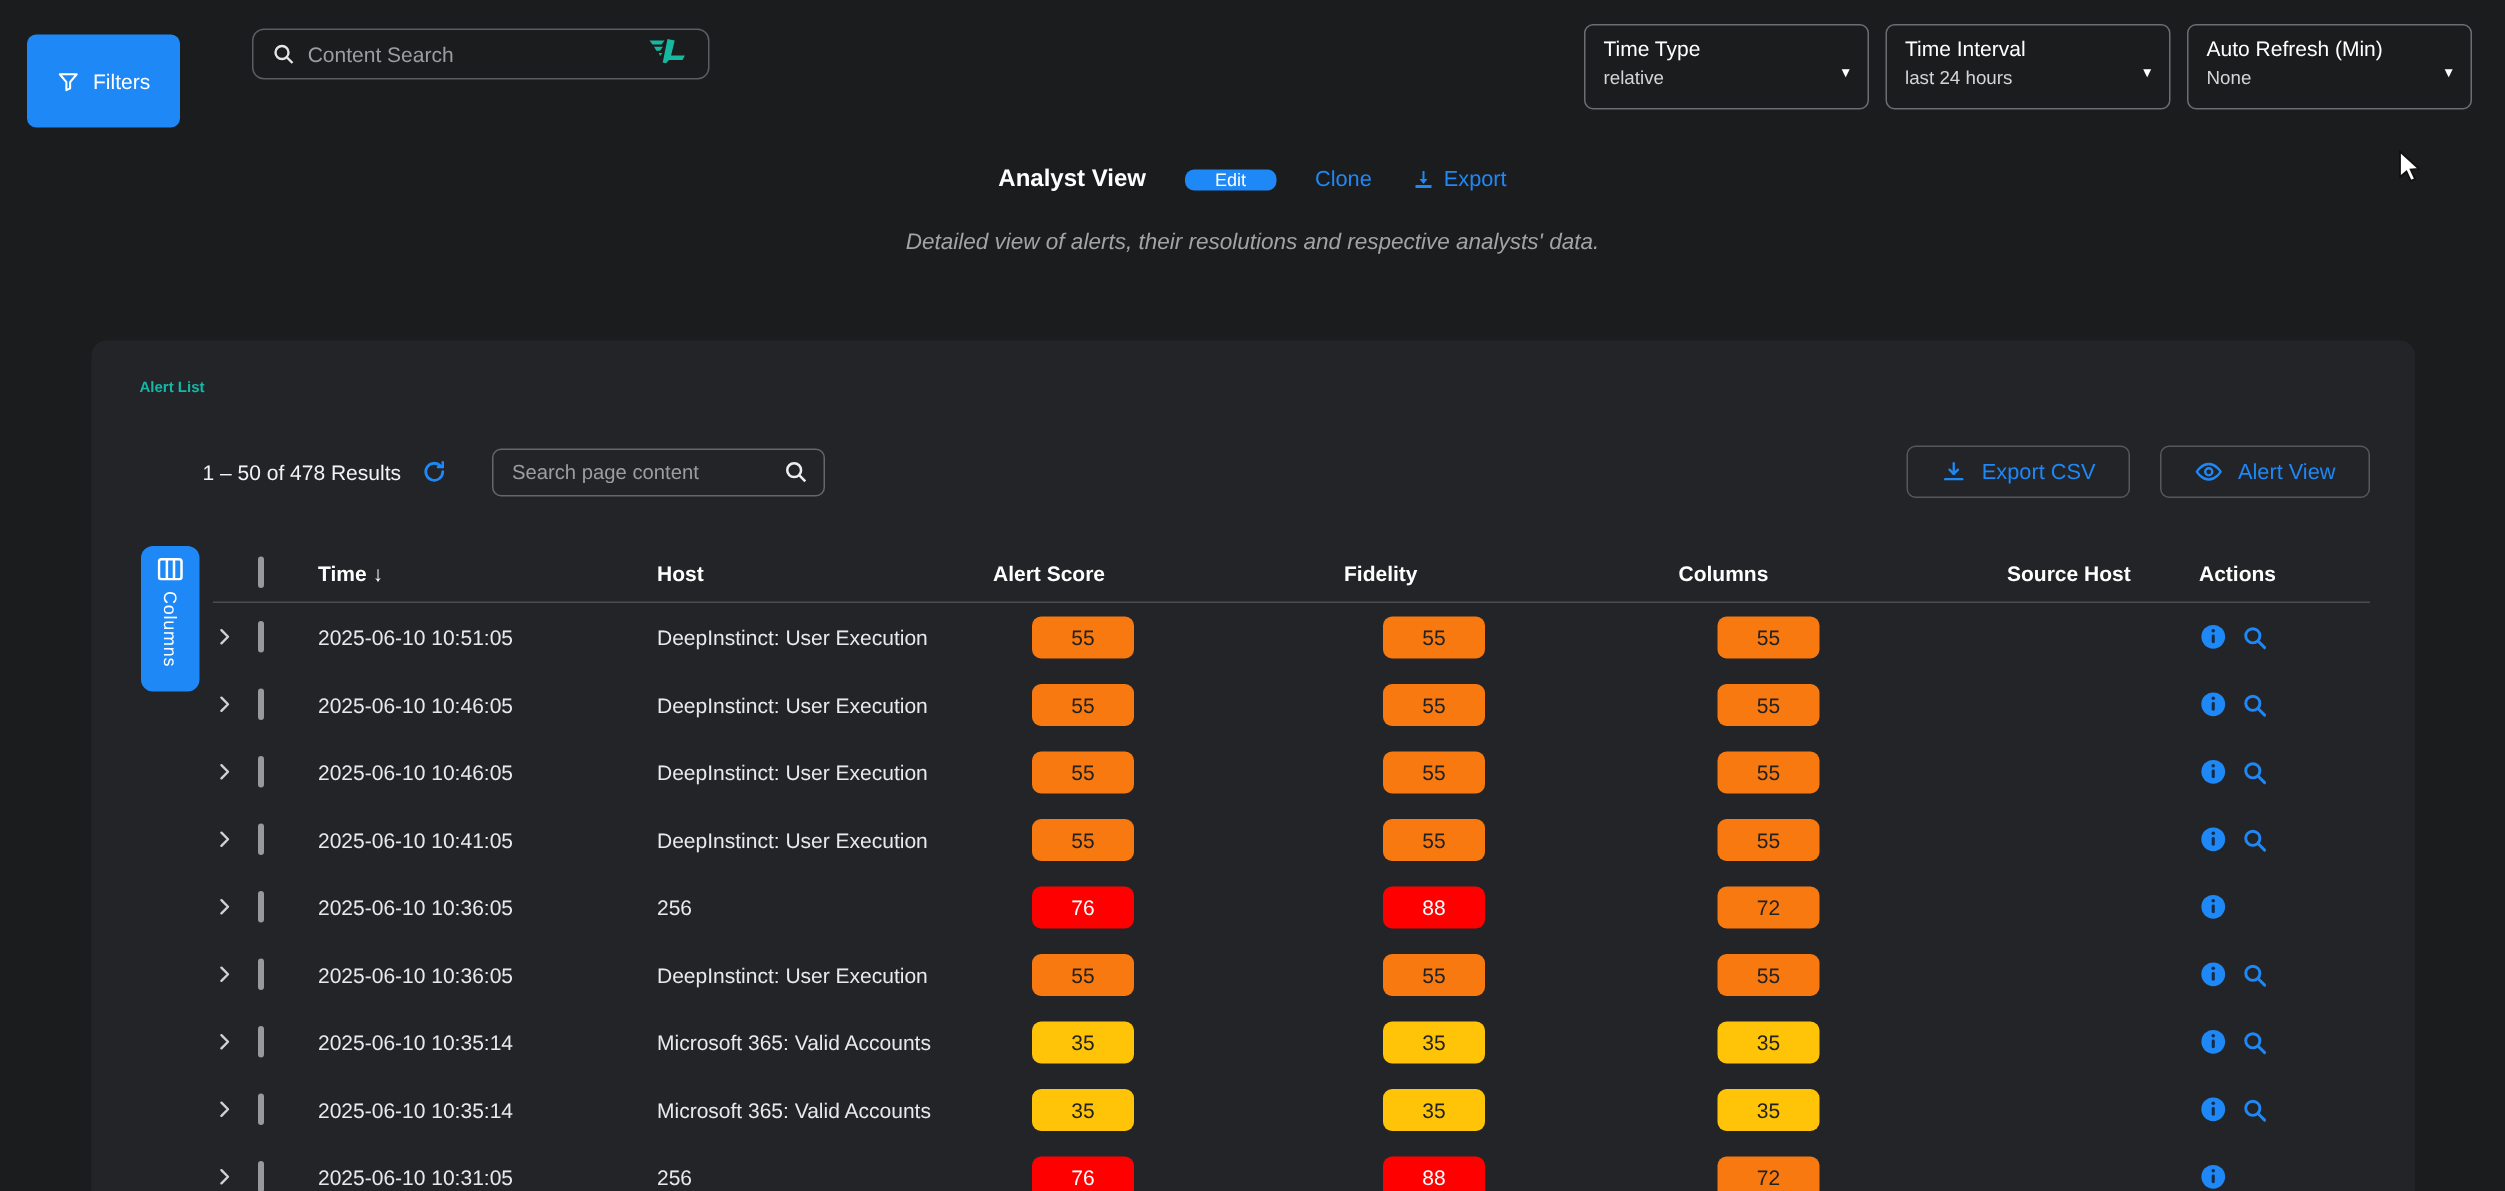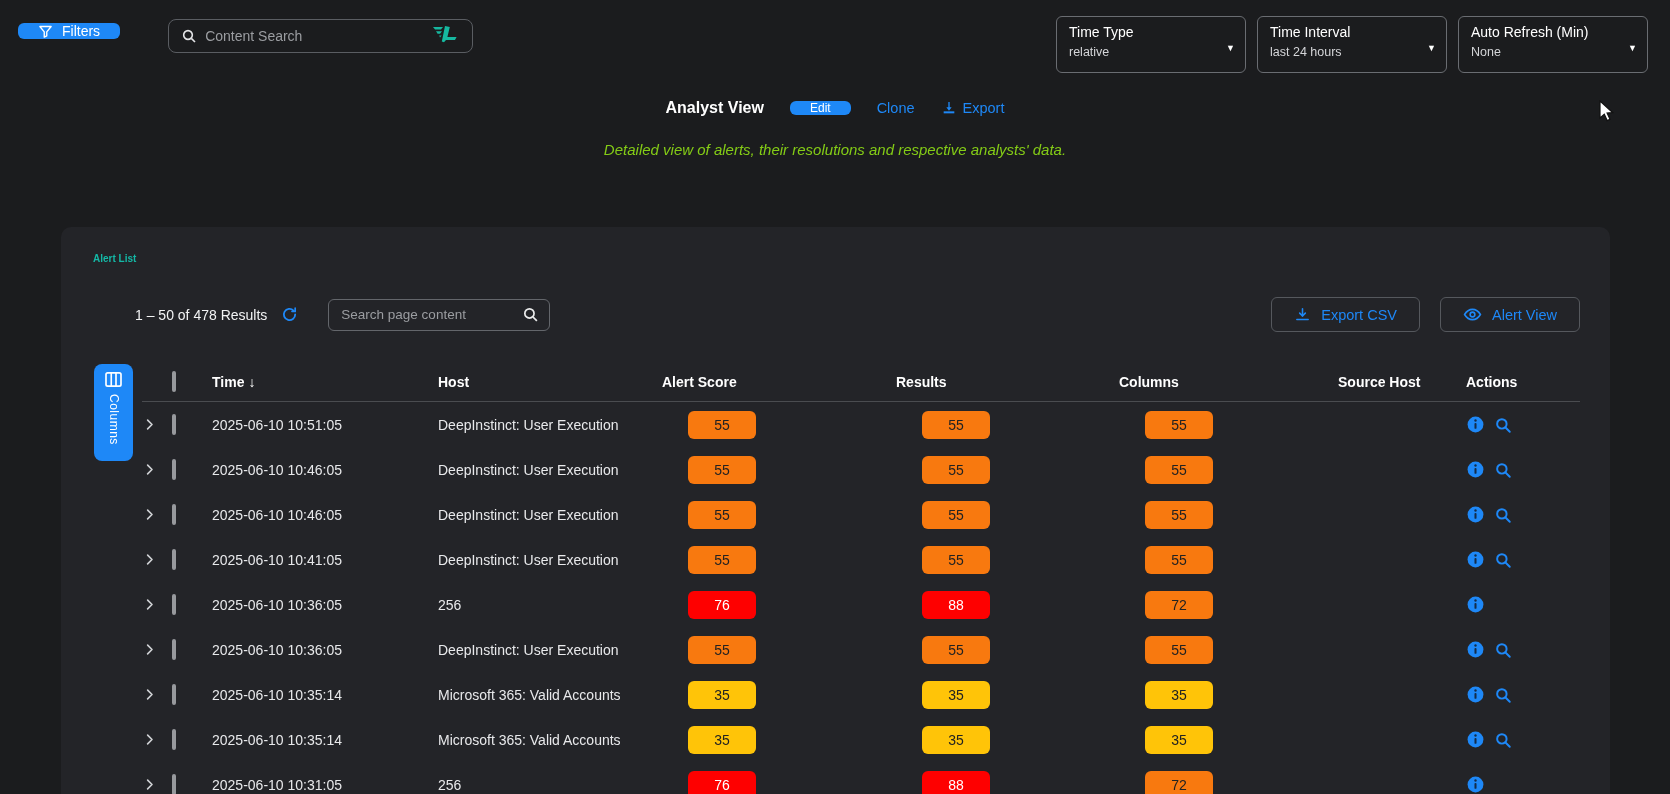"Filters" .btn-filters { padding: 0 20px -> 23px 20px }
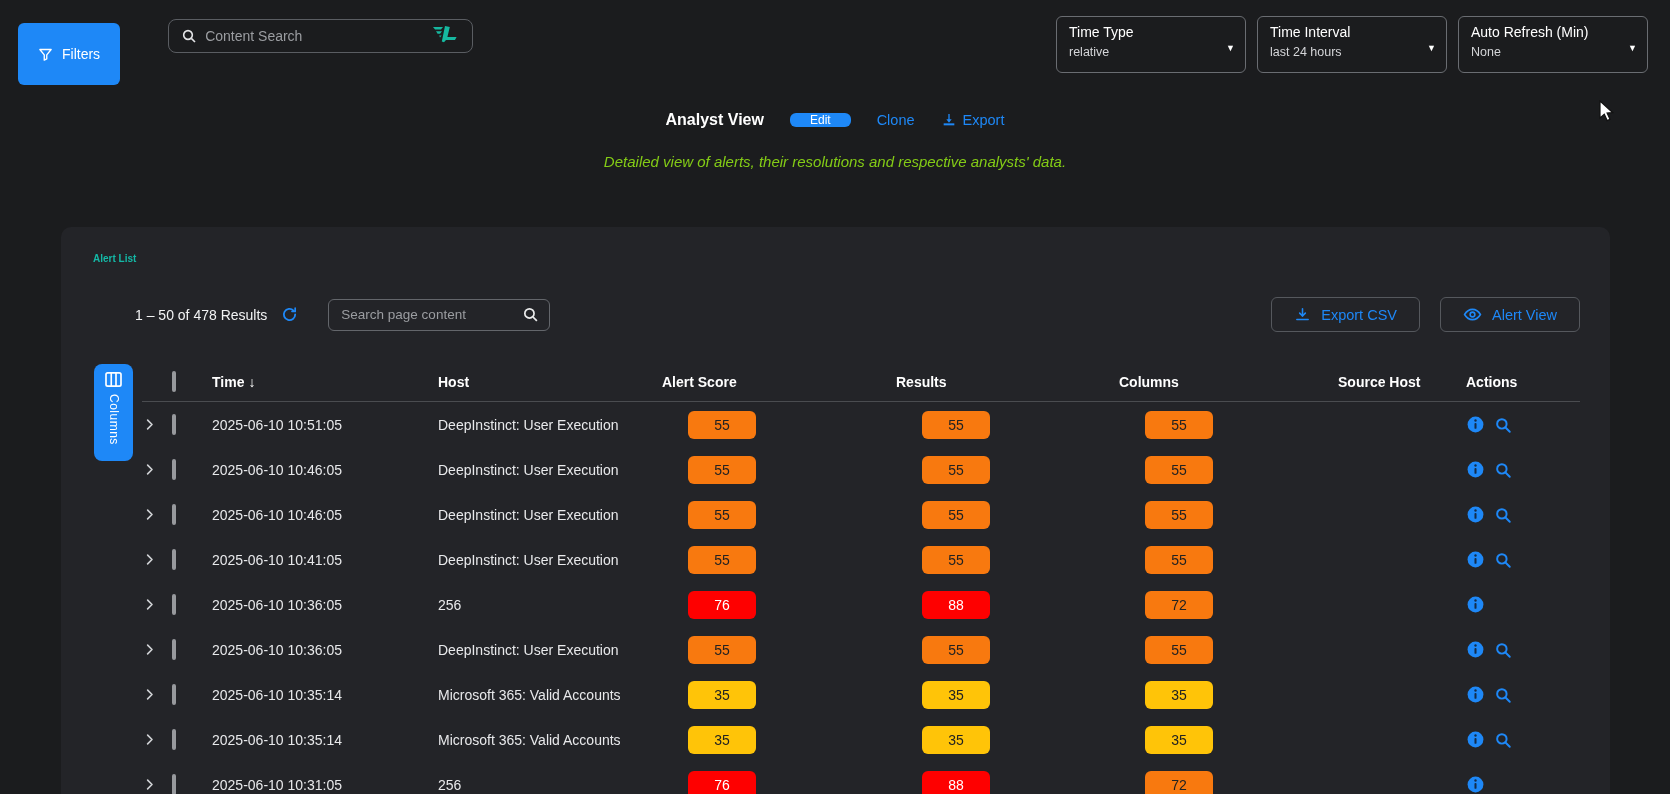"Detailed view of alerts, their" .subtitle { color: #84cc16 -> #a3a3a3 }
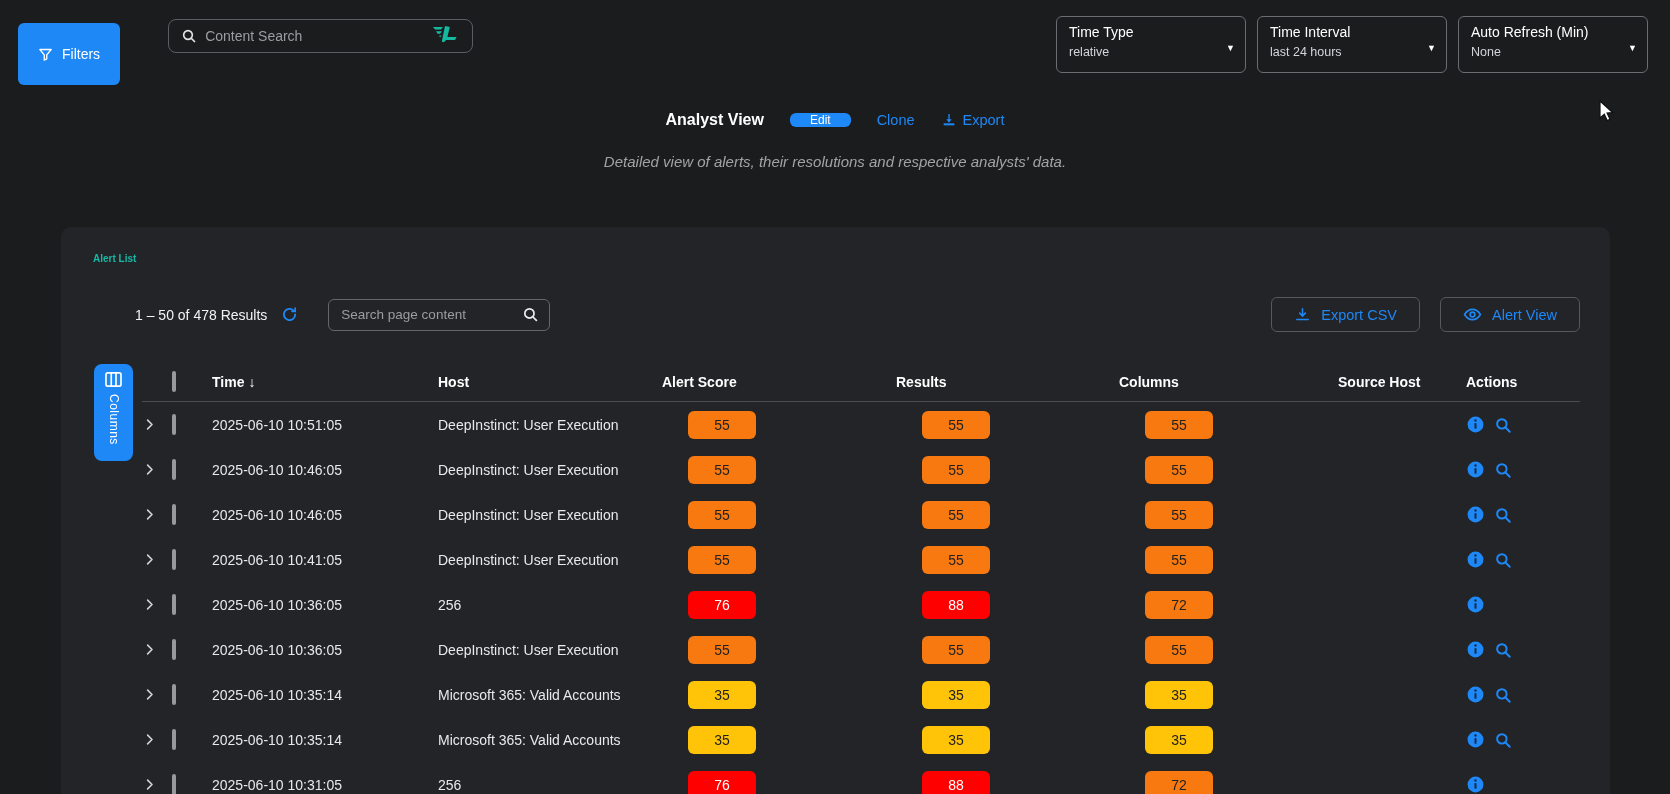"Results" span.th { text: Results -> Fidelity }
